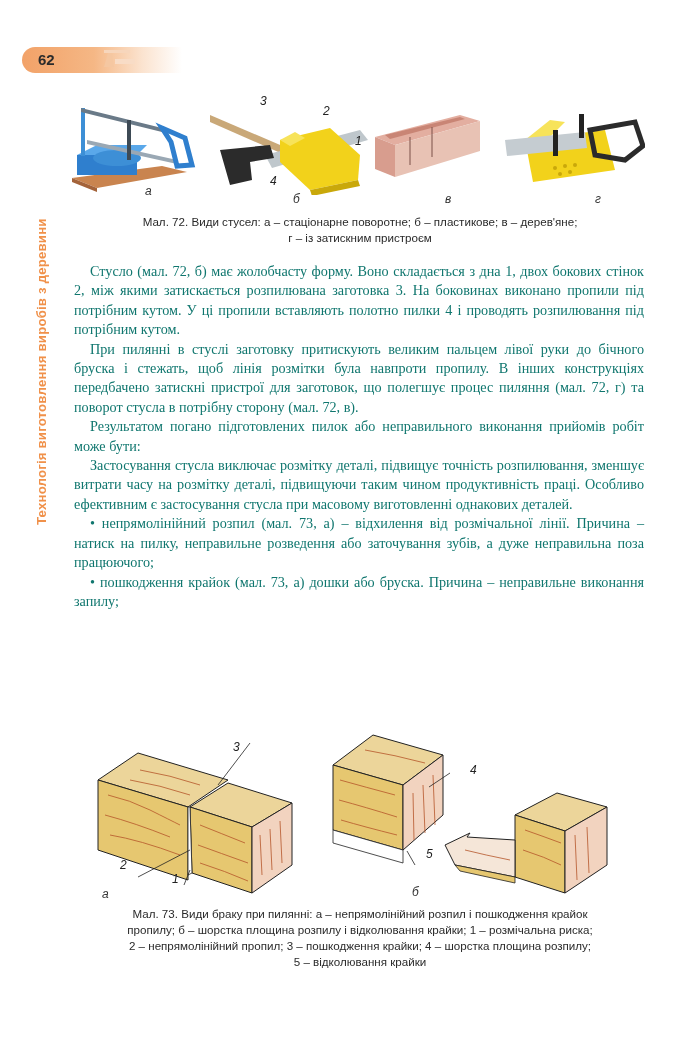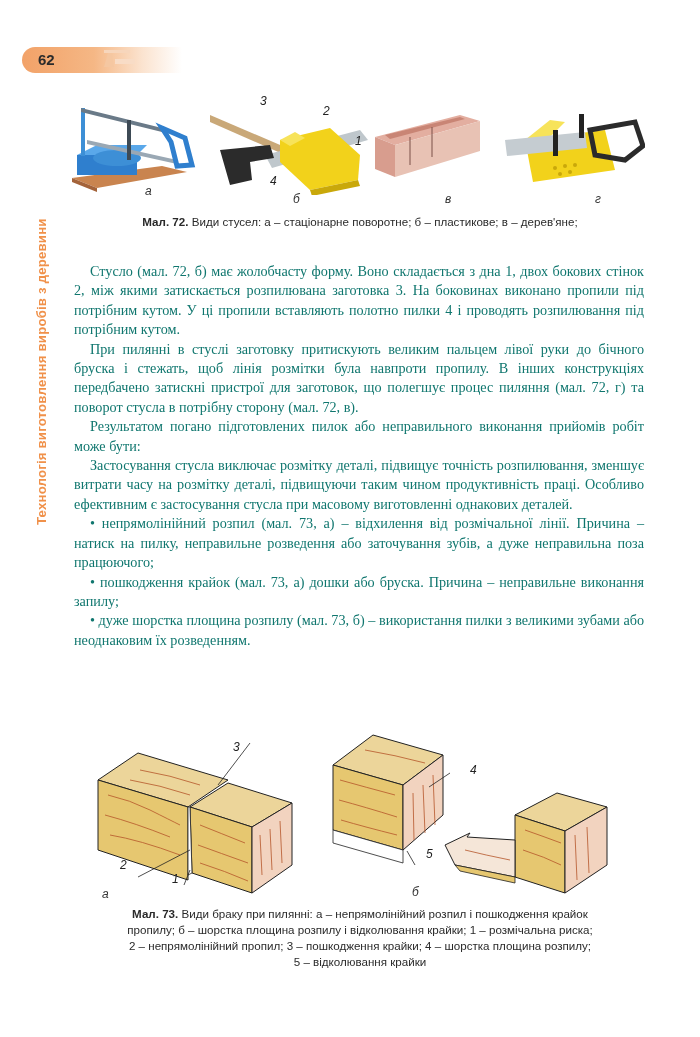"Мал. 72." .caption b { font-weight: bold -> normal }
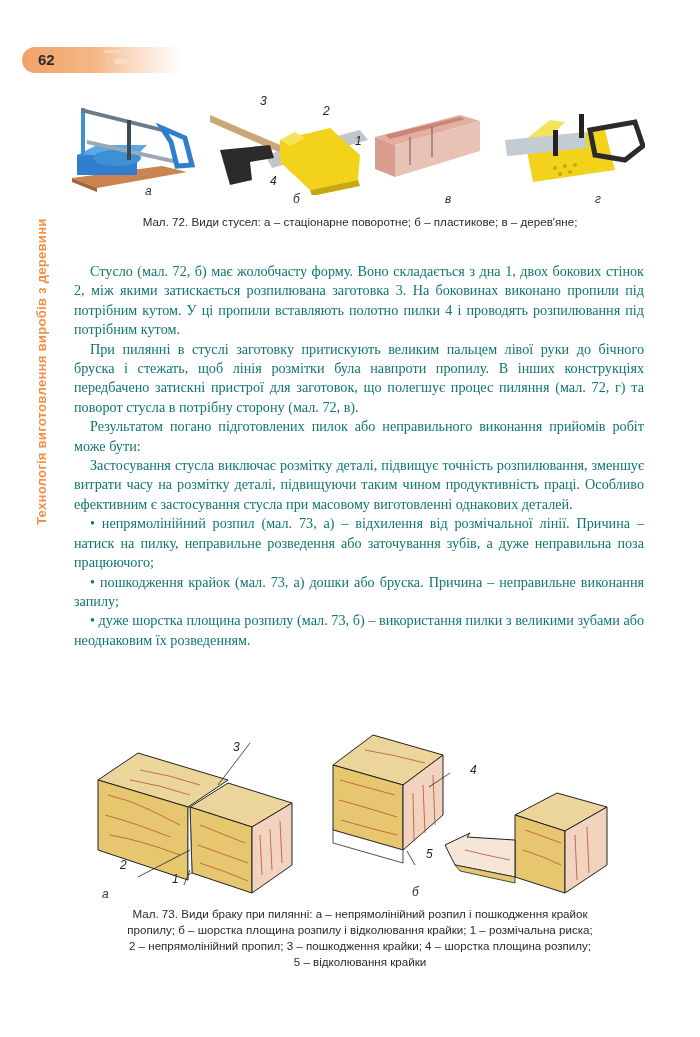"г – із затискним пристроєм" div { html: none -> <div>г – із затискним пристроєм</div> }
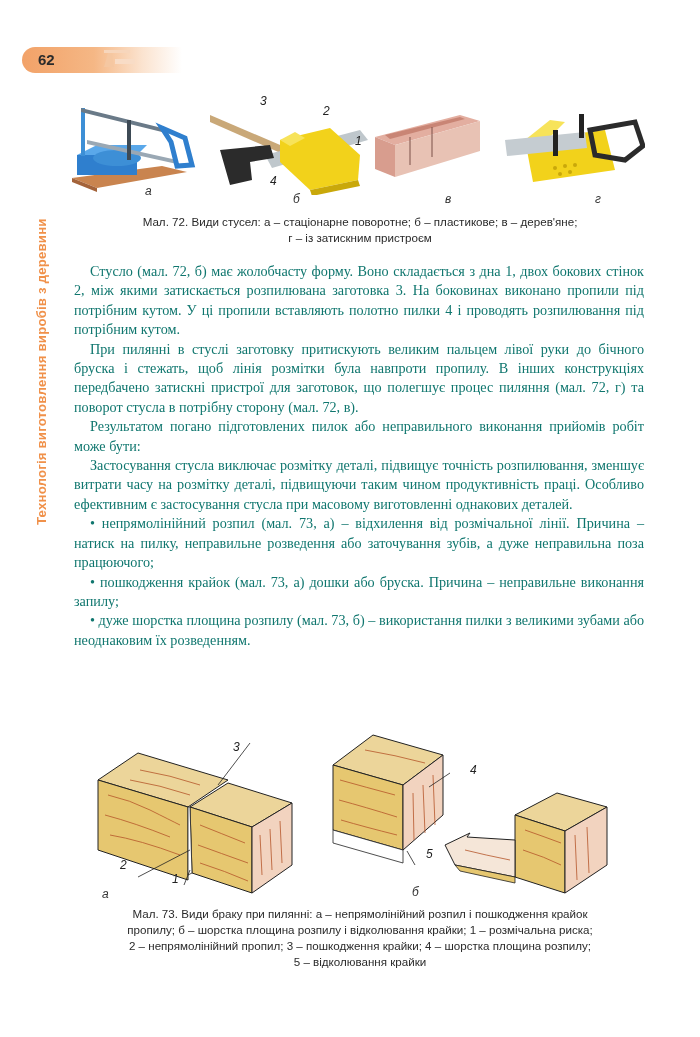"• дуже шорстка площина розпилу" p.bullet { html: <p>• дуже шорстка площина розпилу (мал. 73, б) – використання пилки з великими зубами або неоднаковим їх розведенням.</p> -> none }
